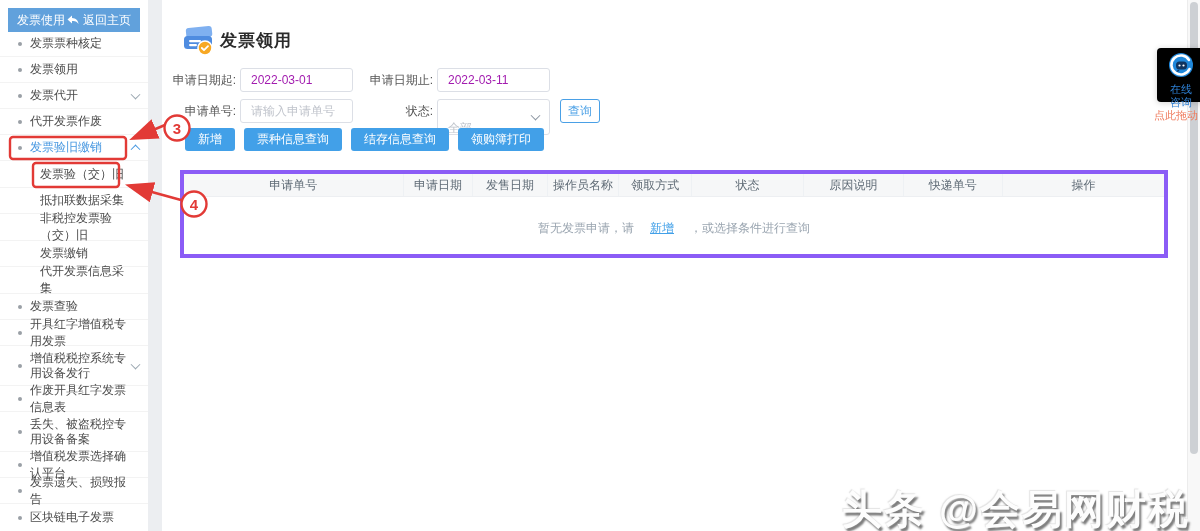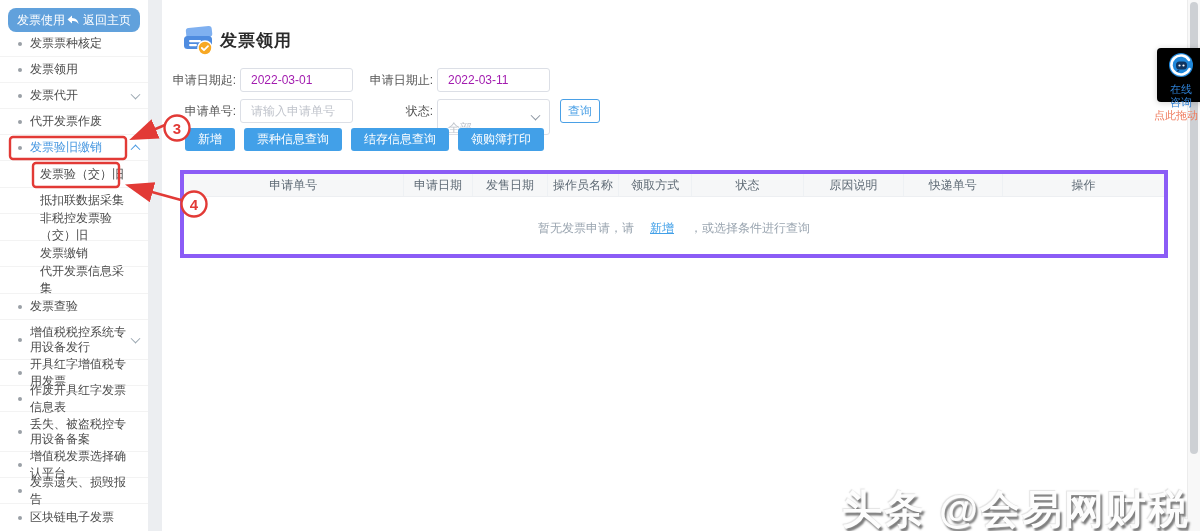"发票使用" .sb-header { border-radius: 8px -> none }
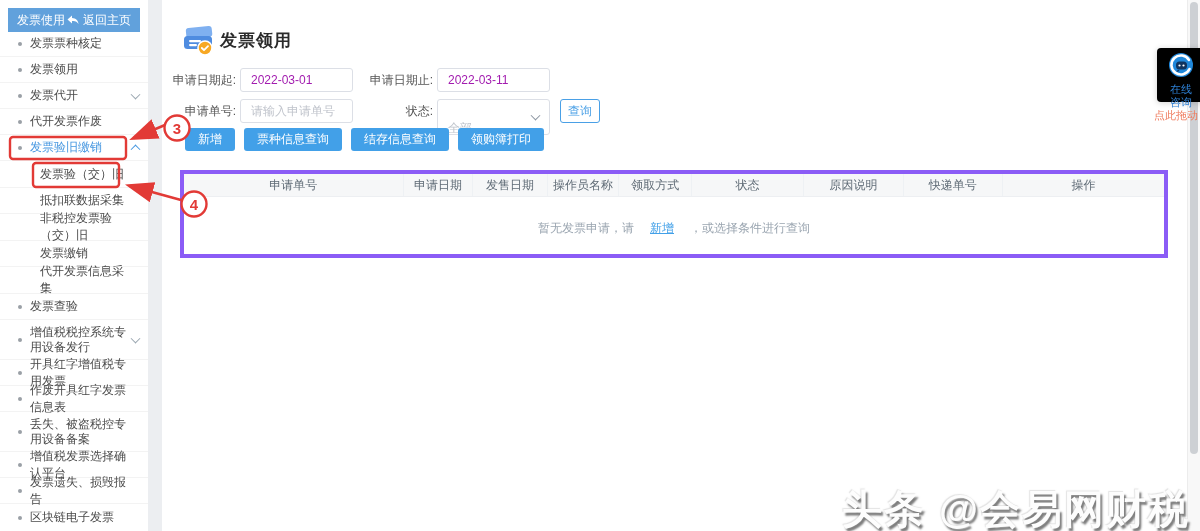"增值税税控系统专用设备发行" div.sitem { order: before "开具红字增值税专用发票" -> after "开具红字增值税专用发票" }
